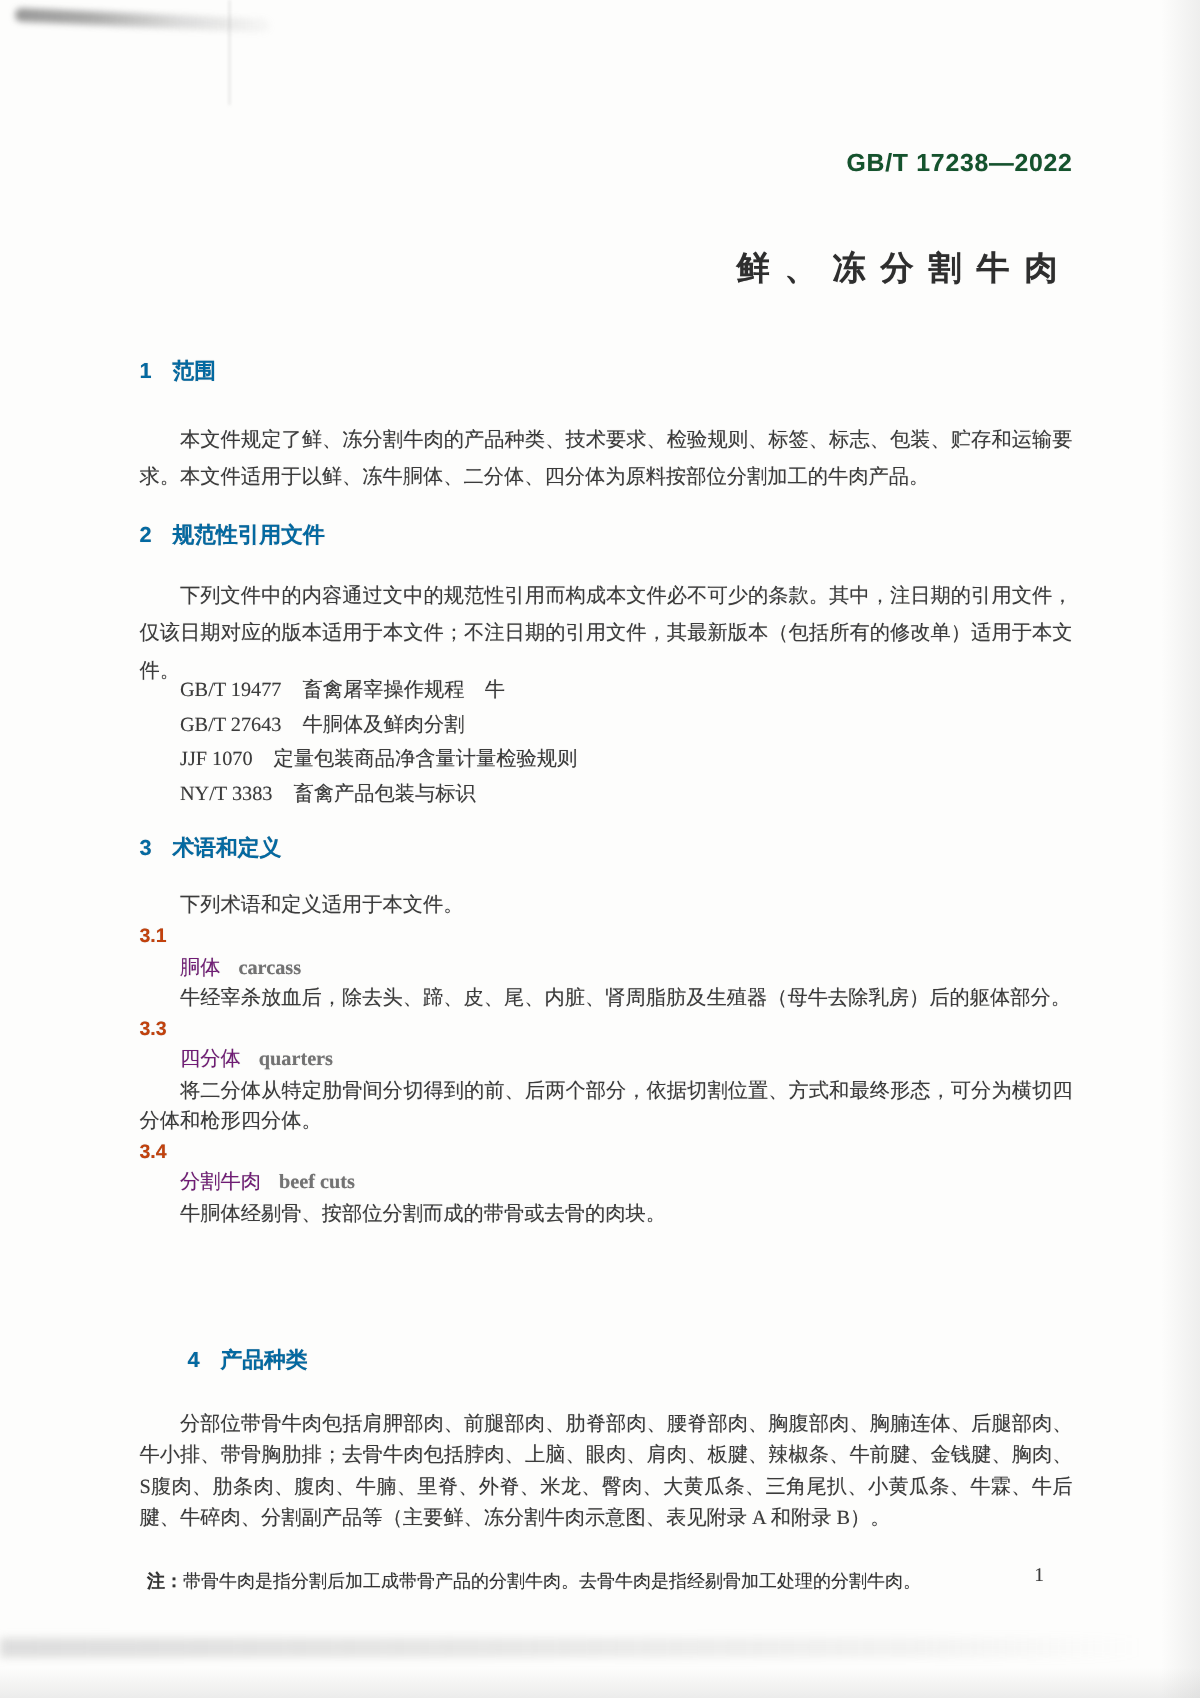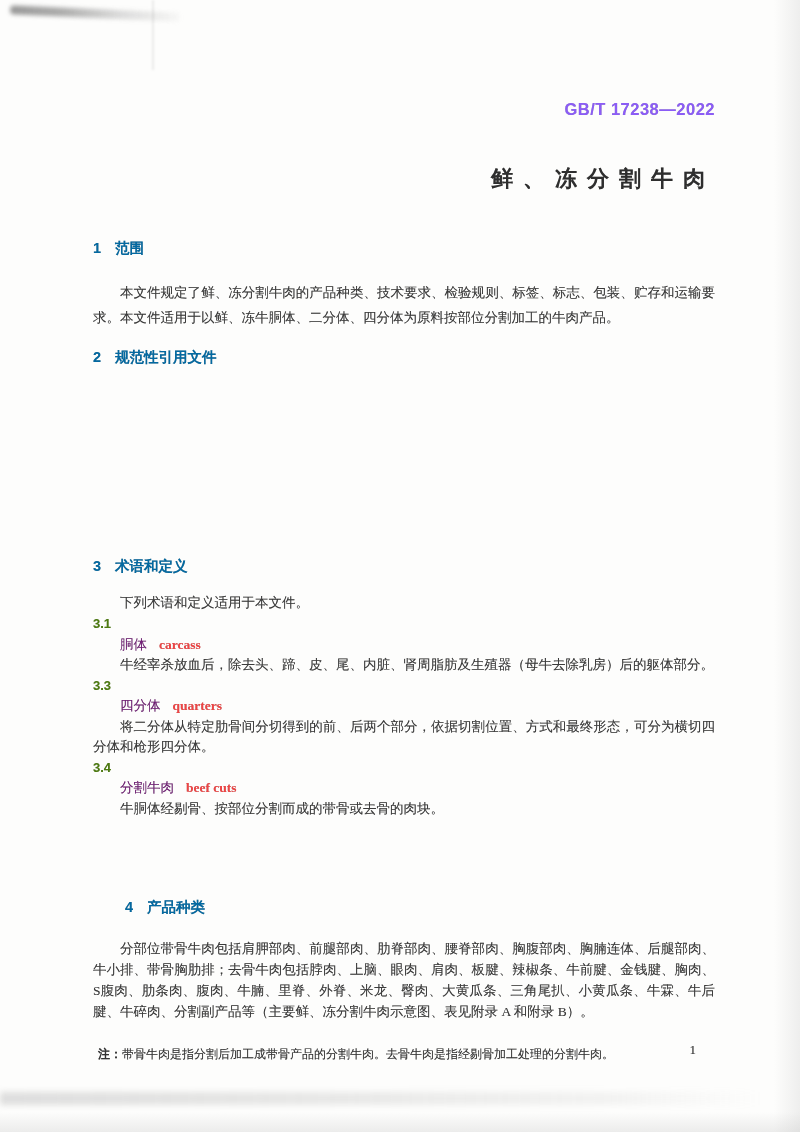"GB/T 17238—2022" .doc-code { color: #8b5cf6 -> #14532d }
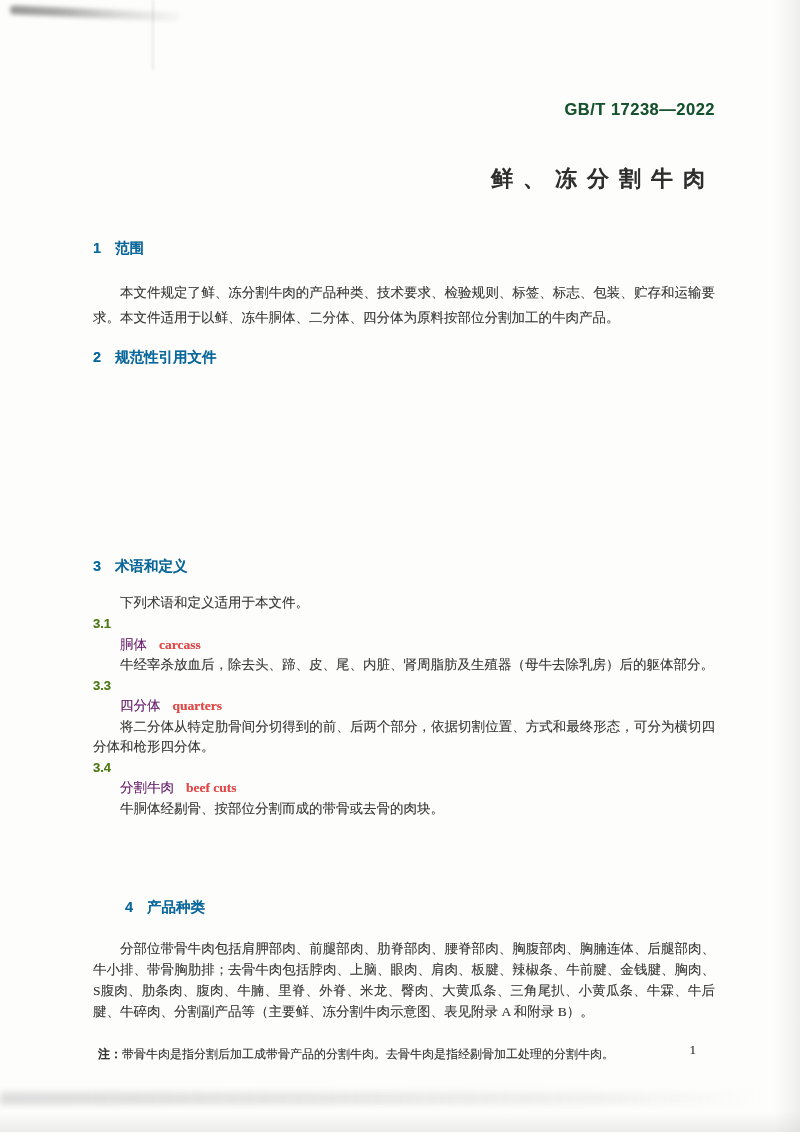"下列文件中的内容通过文中的规范性引用而构成本文件必不可少的条款。其中，注日期的引" div.abs { html: none -> <div>下列文件中的内容通过文中的规范性引用而构成本文件必不可少的条款。其中，注日期的引用文件，仅该日期对应的版本适用于本文件；不注日期的引用文件，其最新版本（包括所有的修改单）适用于本文件。</div> }
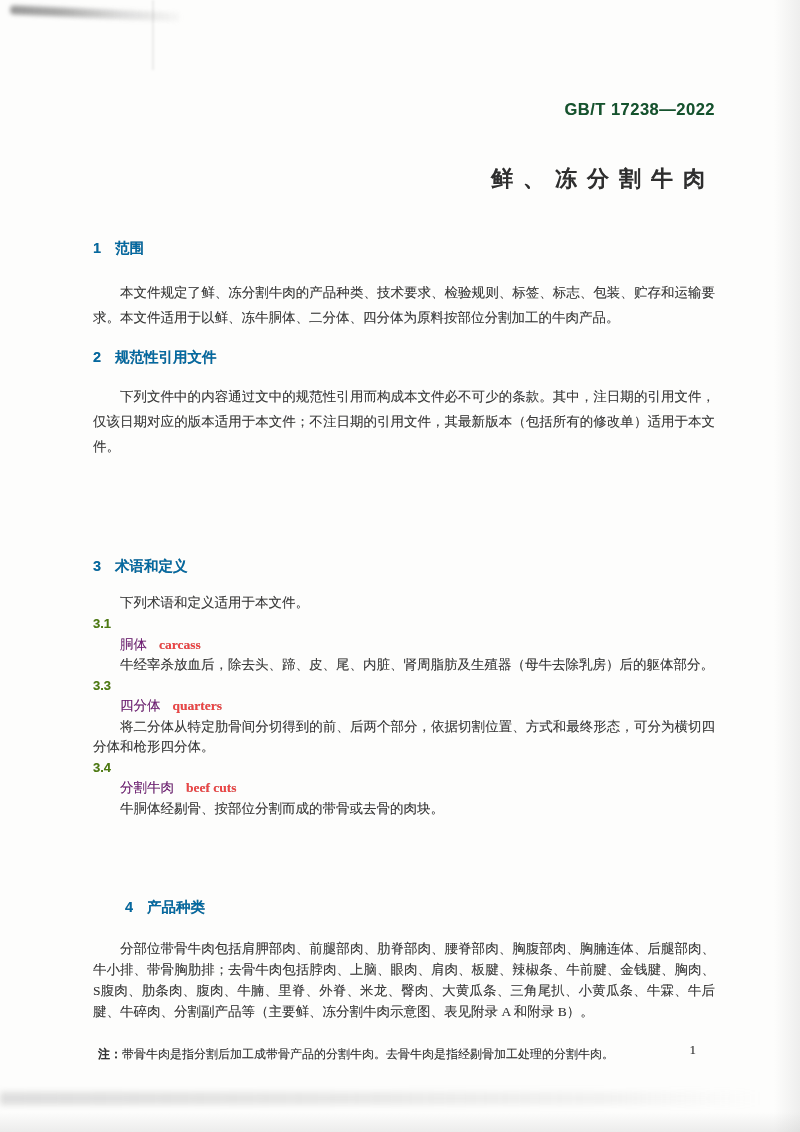"GB/T 19477 畜禽屠宰操作规程 牛" div.abs { html: none -> <div> <div> <span>GB/T 19477</span><span>畜禽屠宰操作规程 牛</span> </div> <div> <span>GB/T 27643</span><span>牛胴体及鲜肉分割</span> </div> <div> <span>JJF 1070</span><span>定量包装商品净含量计量检验规则</span> </div> <div> <span>NY/T 3383</span><span>畜禽产品包装与标识</span> </div> </div> }
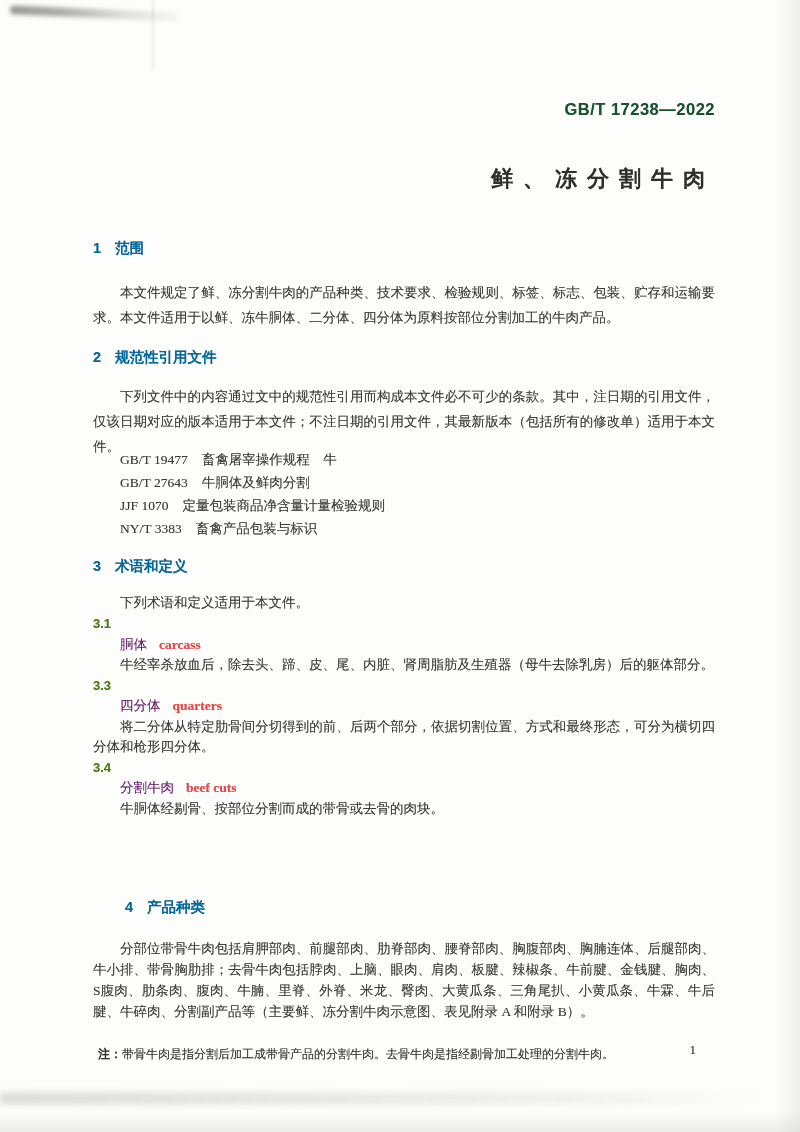"3.1" .terms .t-num { color: #4d7c0f -> #c2410c }
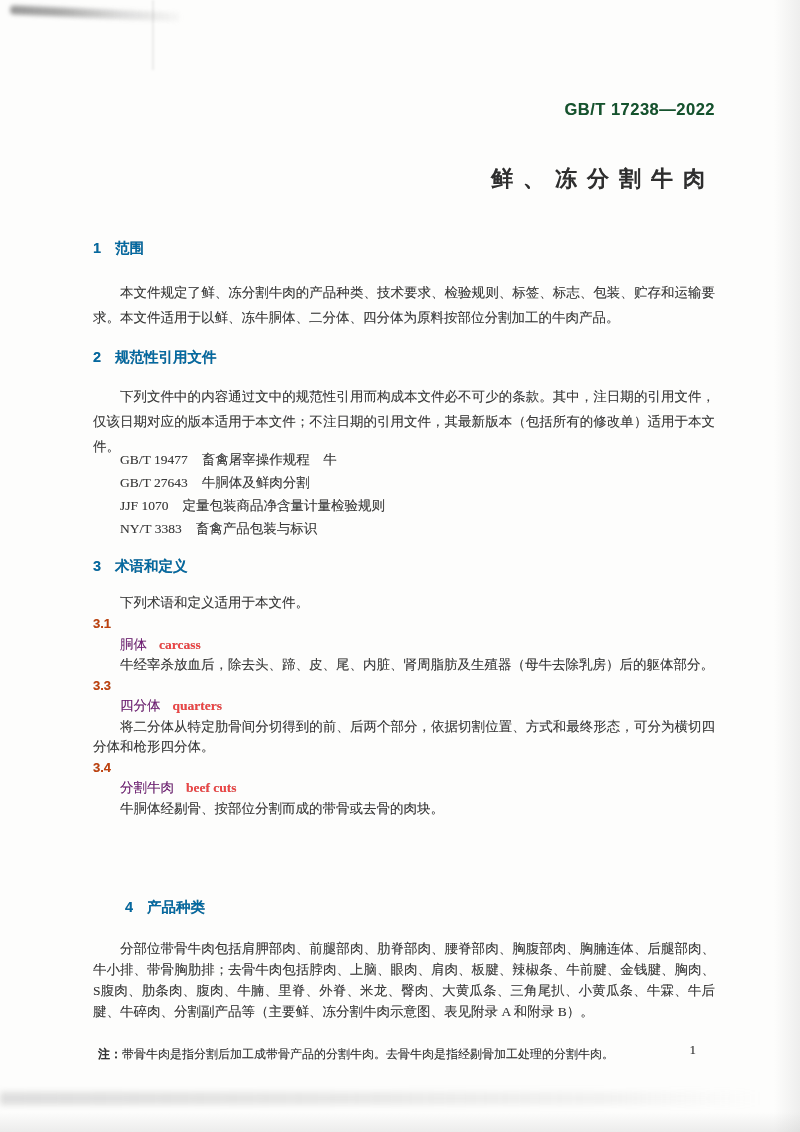"carcass" .terms .t-en { color: #ef4444 -> #737373 }
